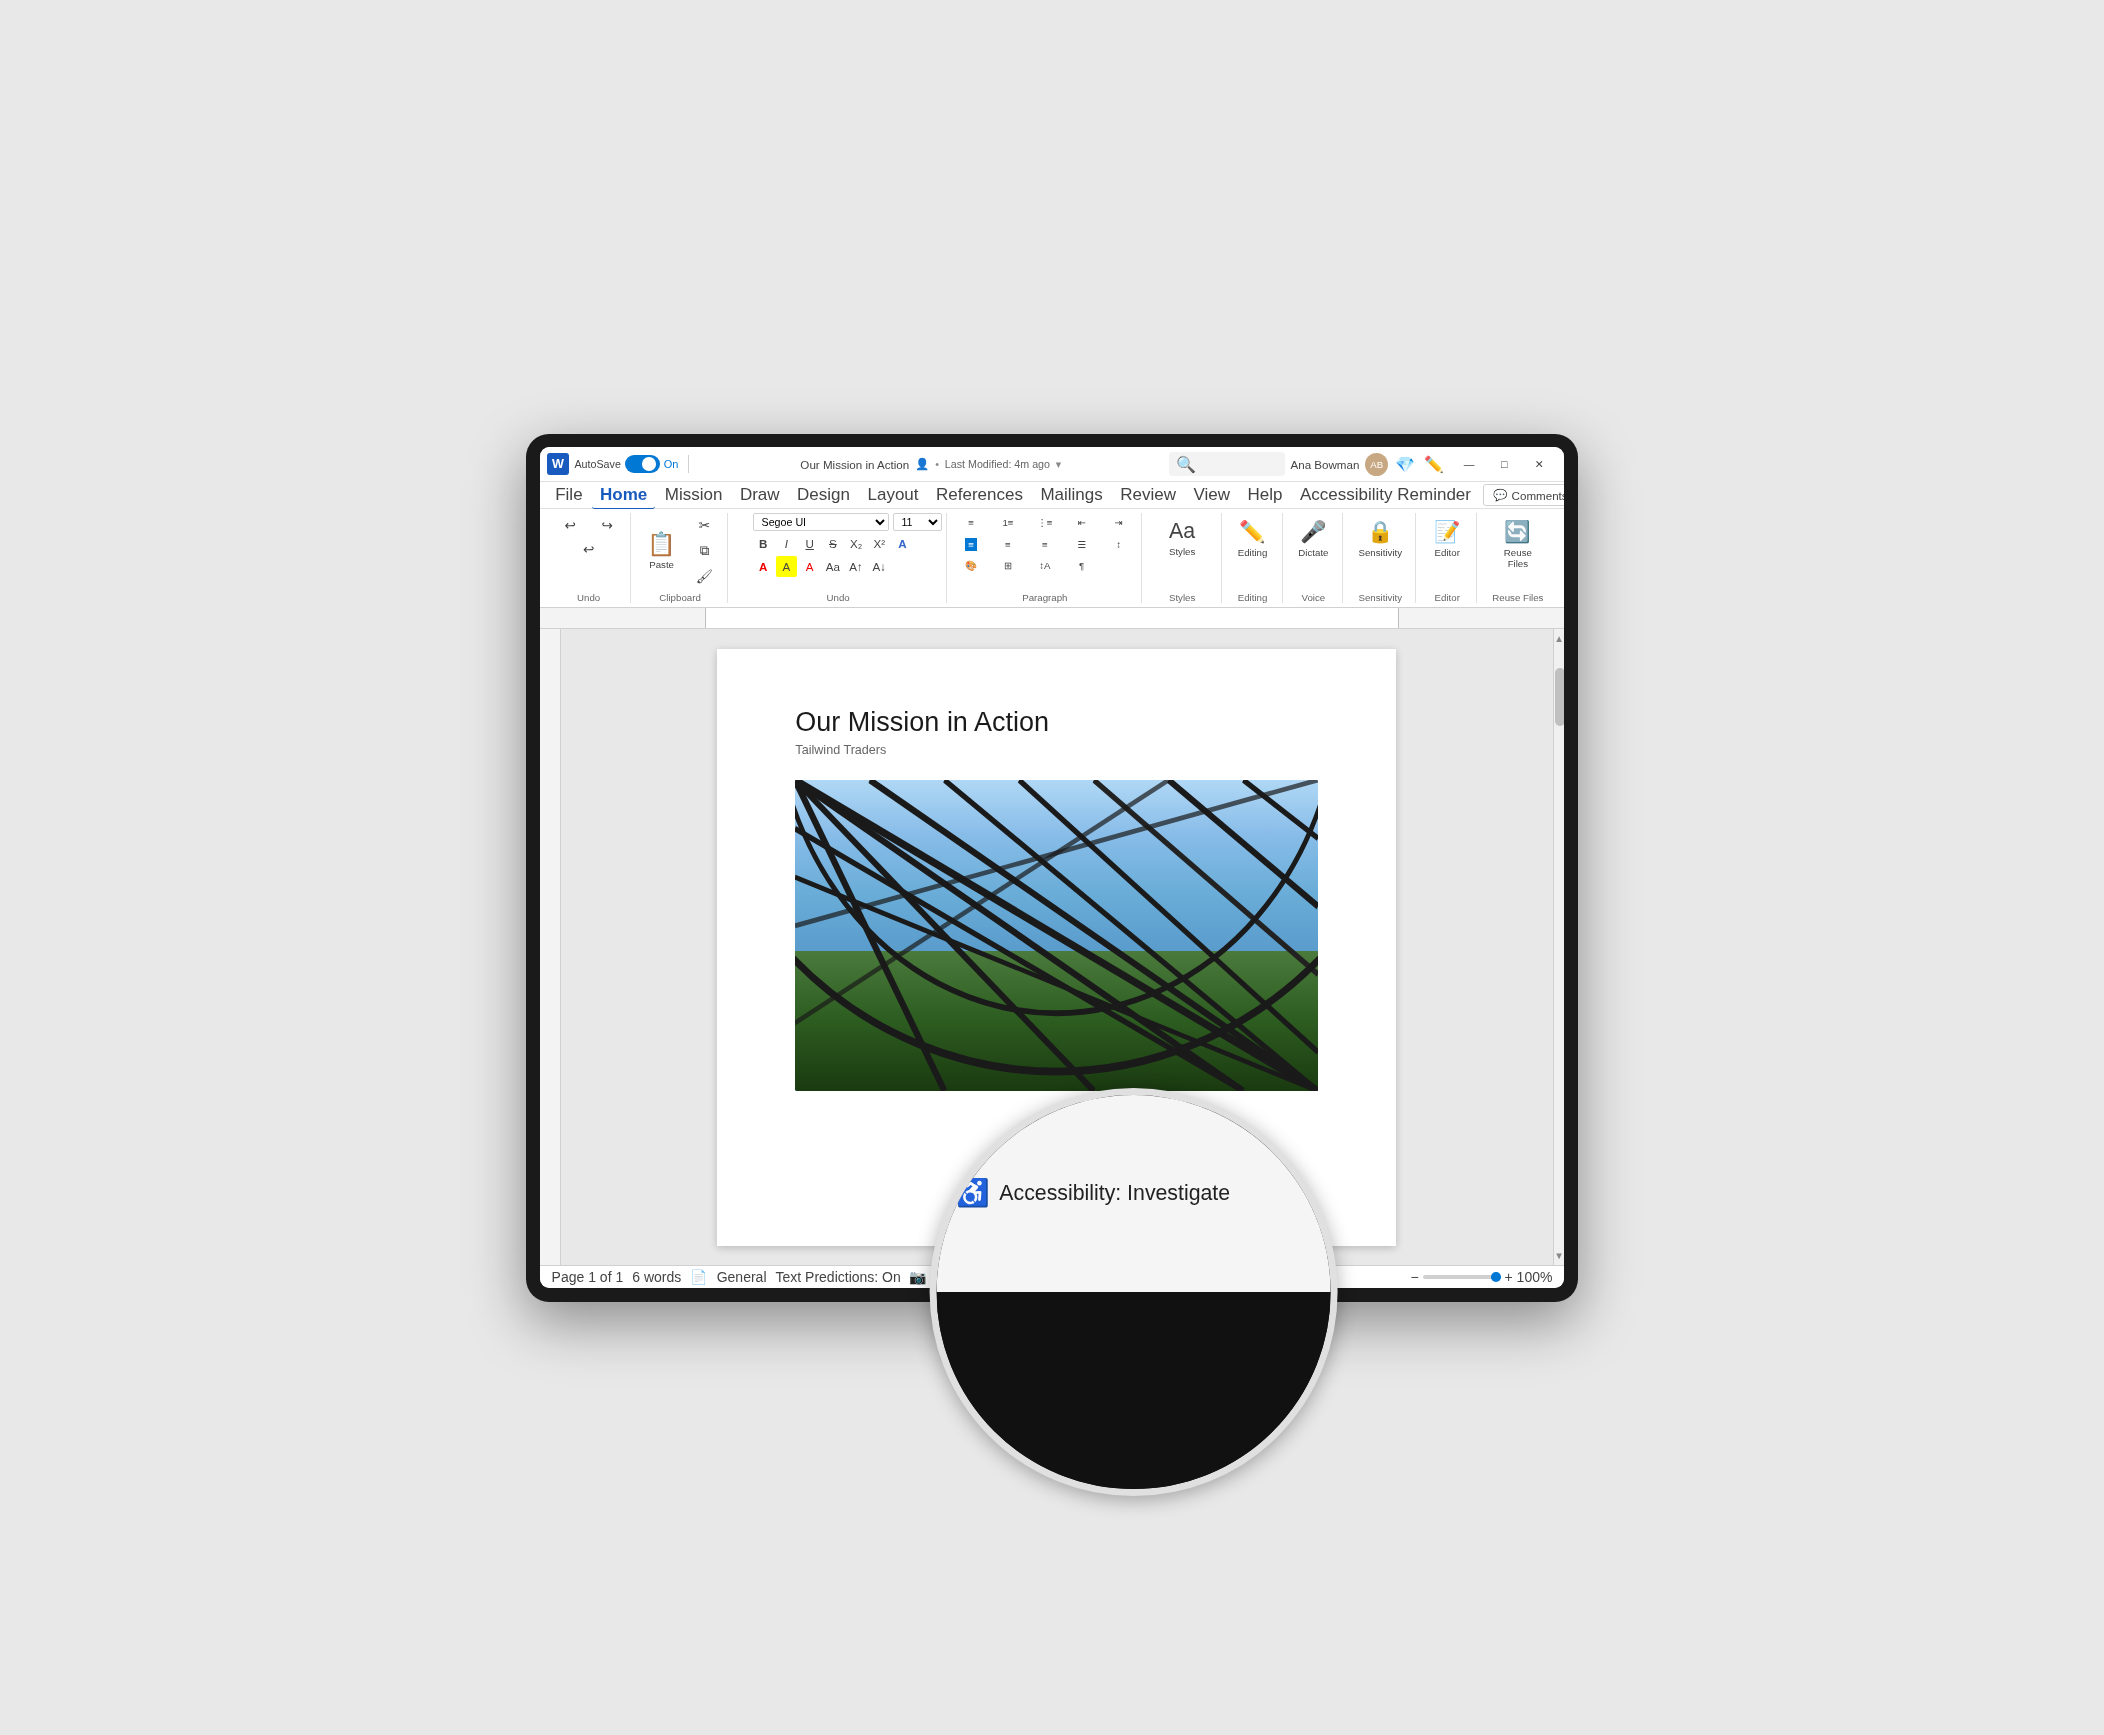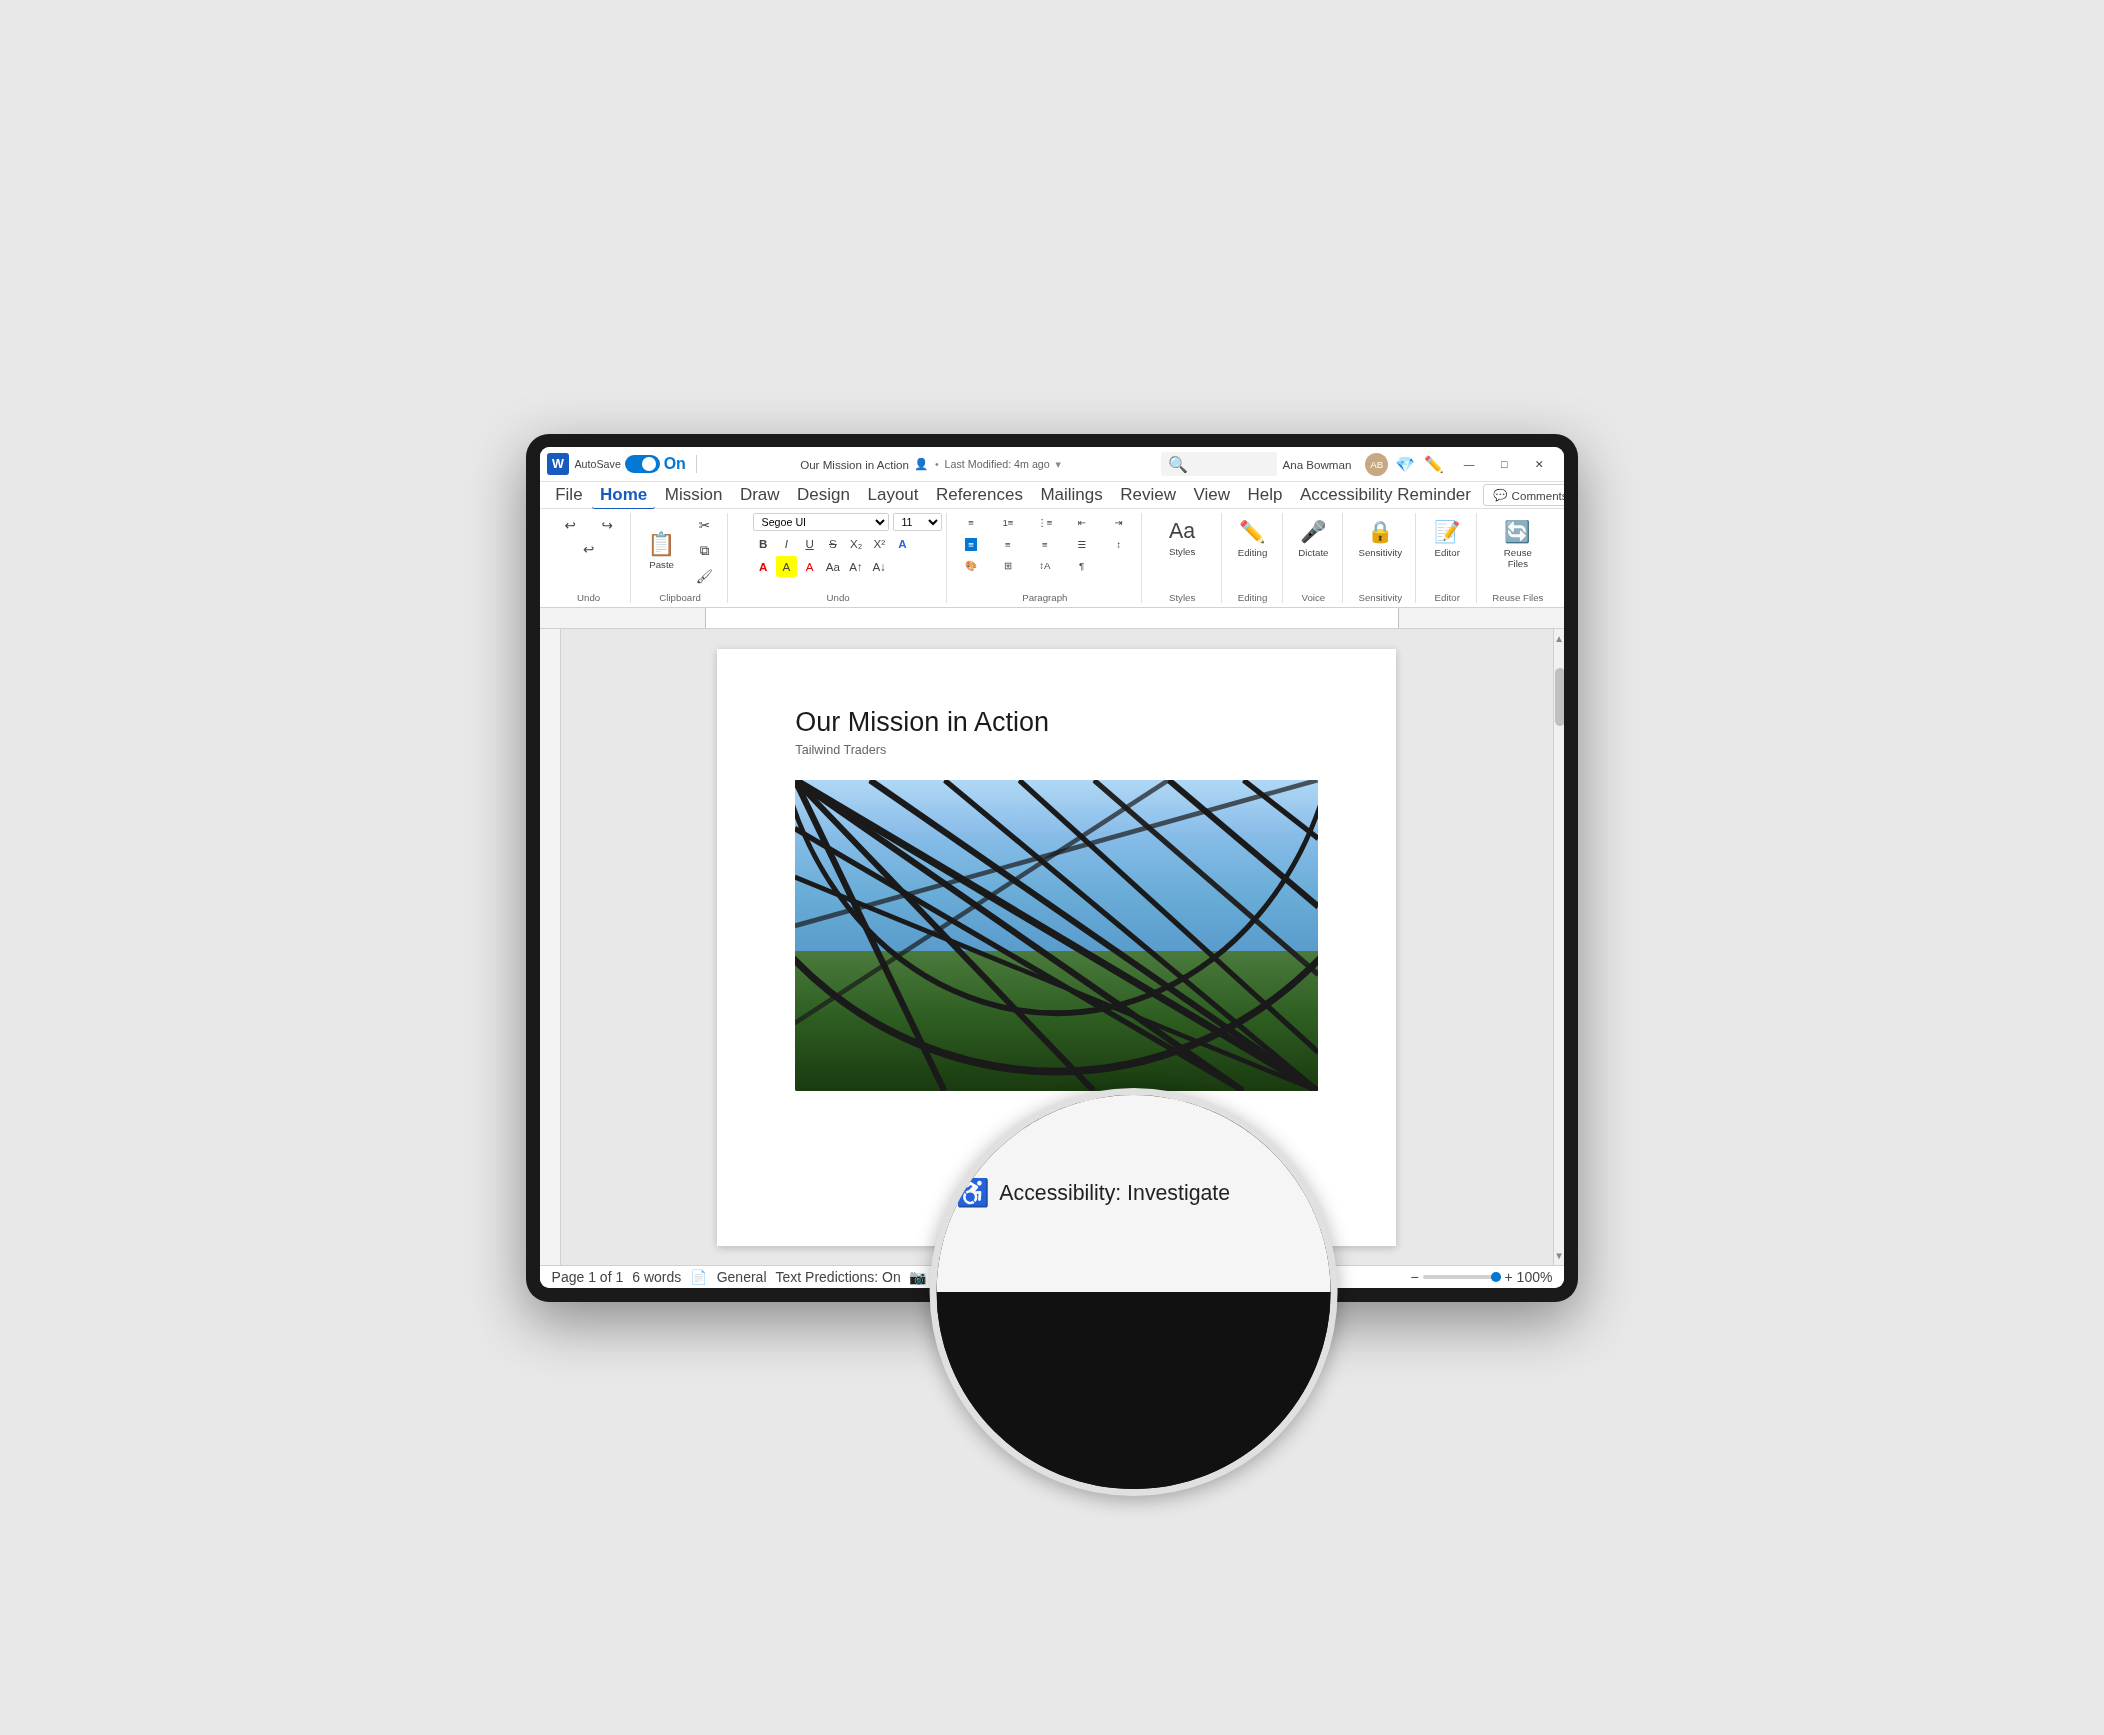"On" .toggle-label { font-size: 16px -> 11px; font-weight: 700 -> 400 }
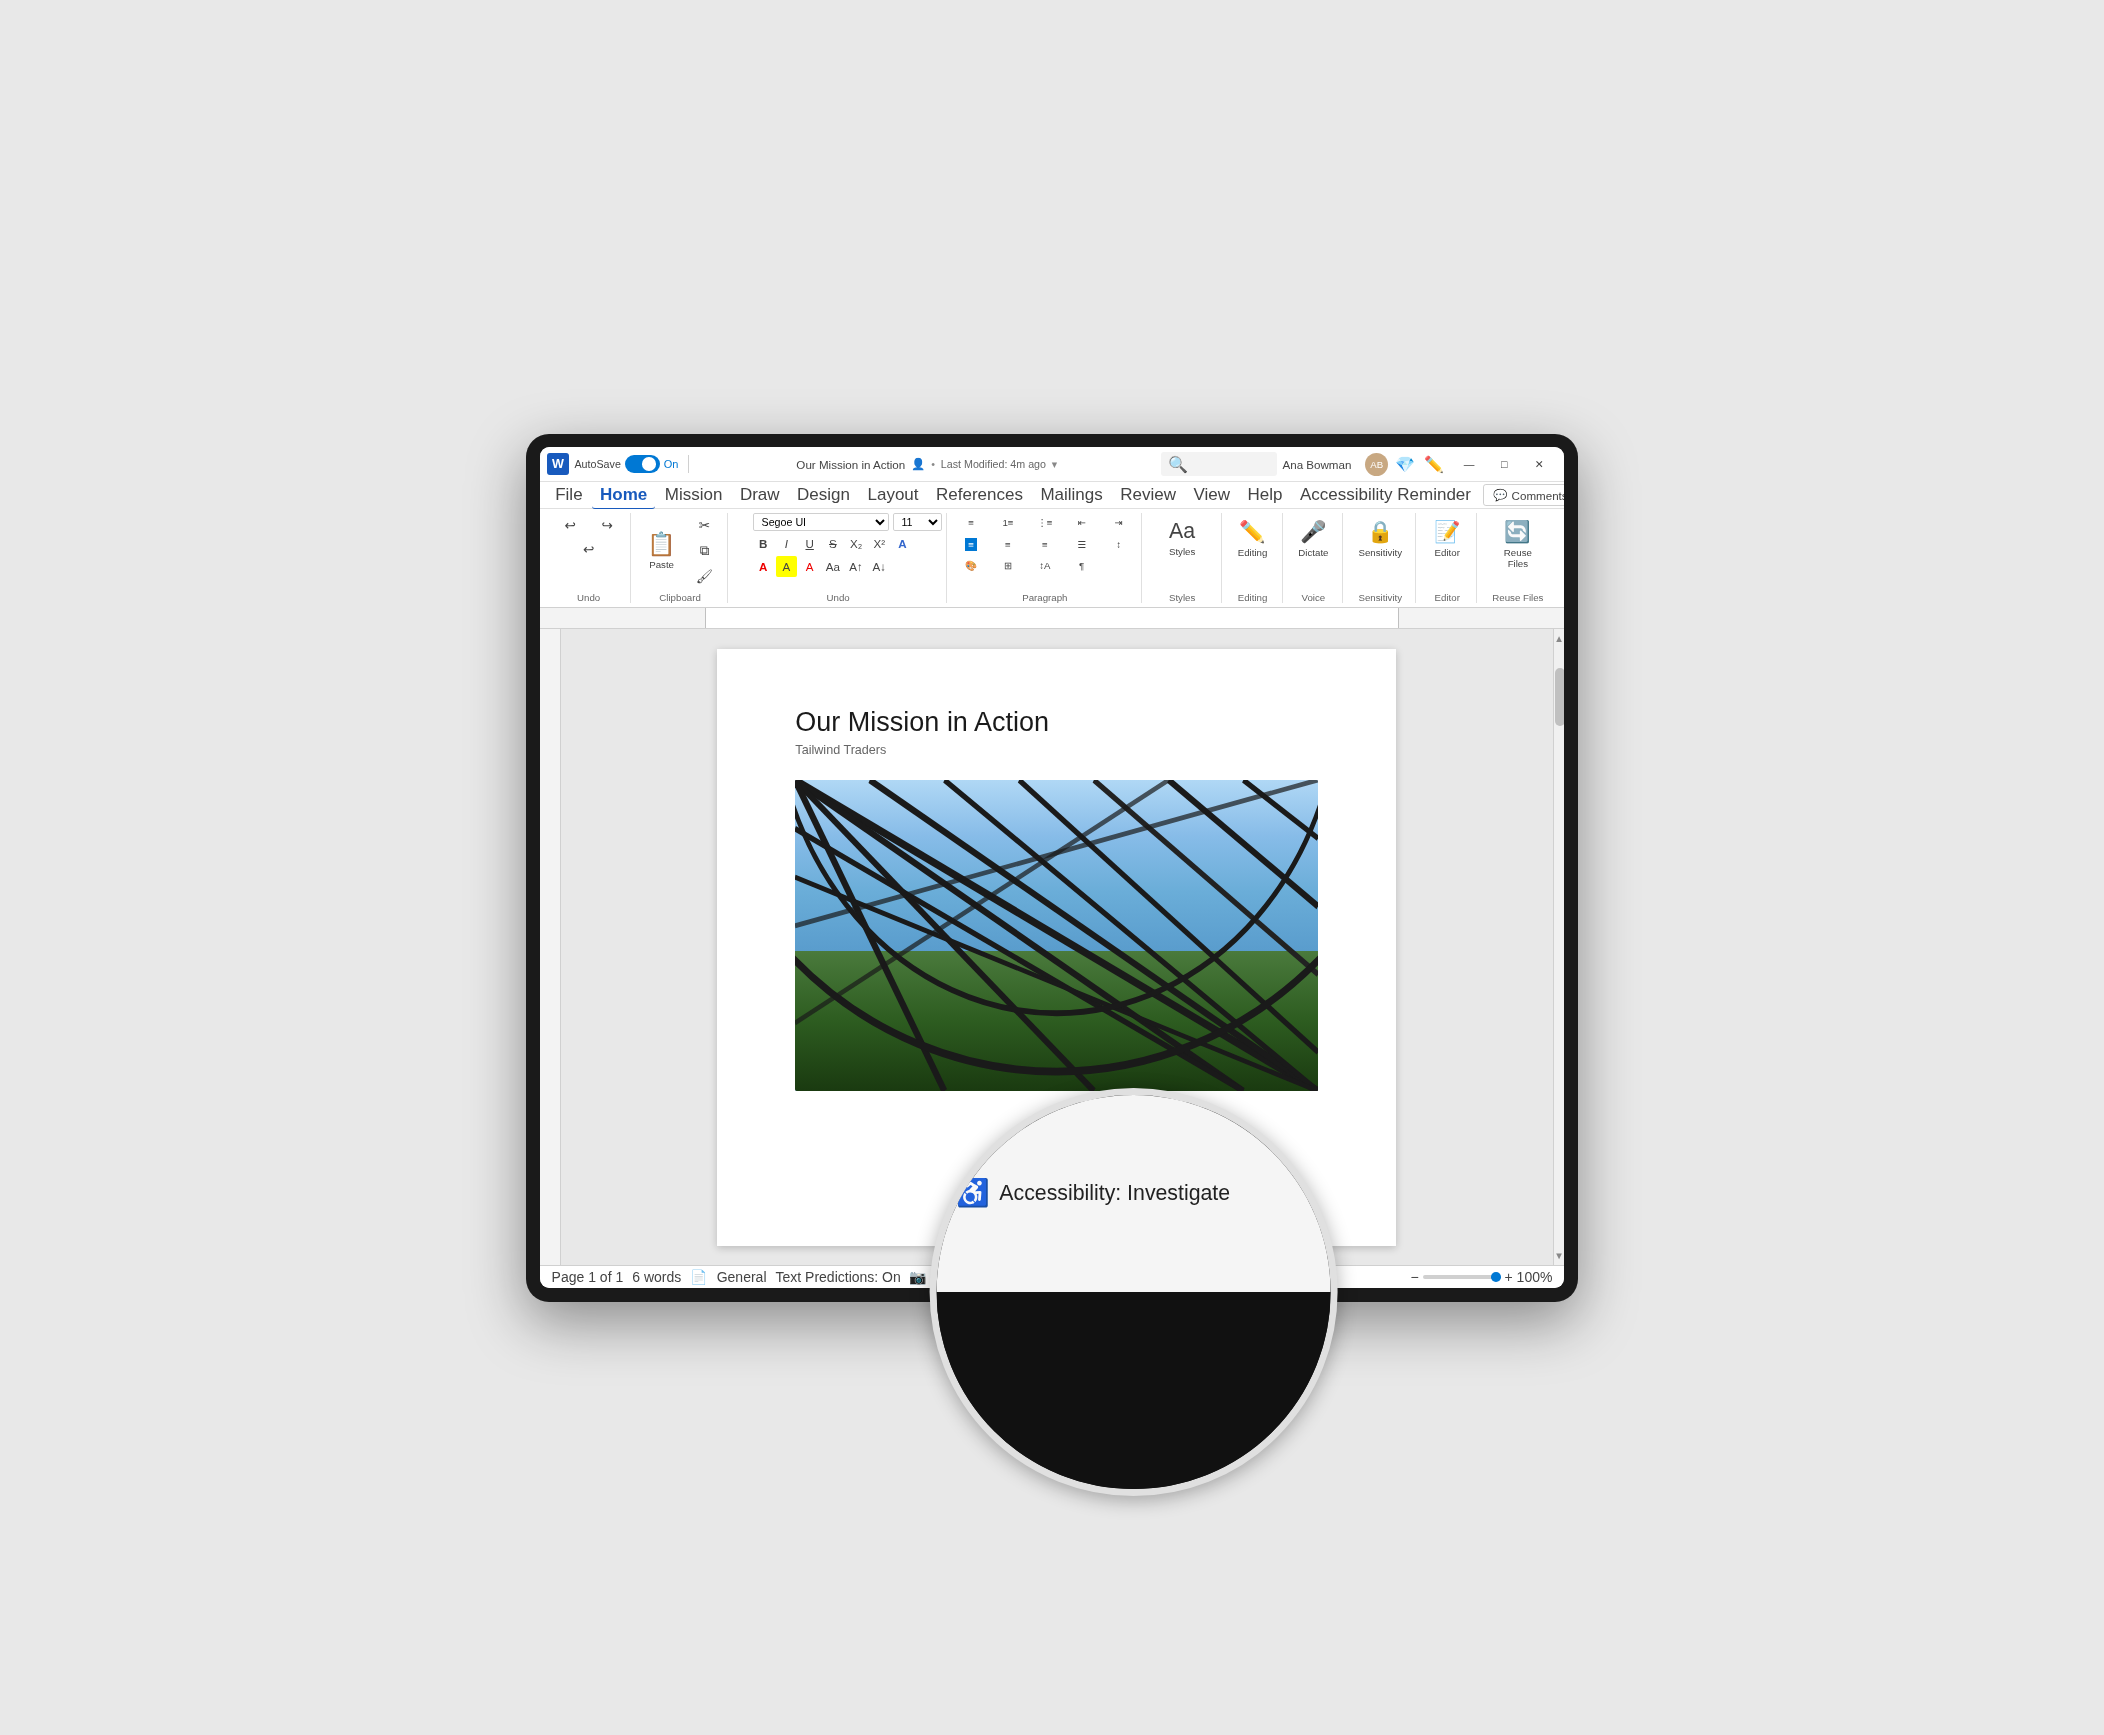"AB" .avatar { margin-left: 8px -> none }
